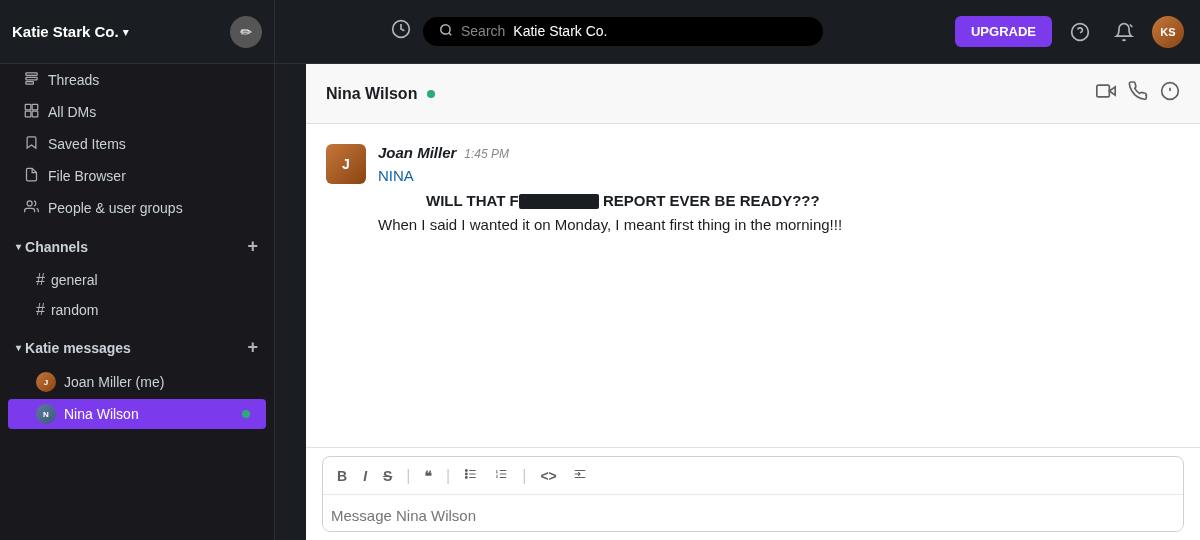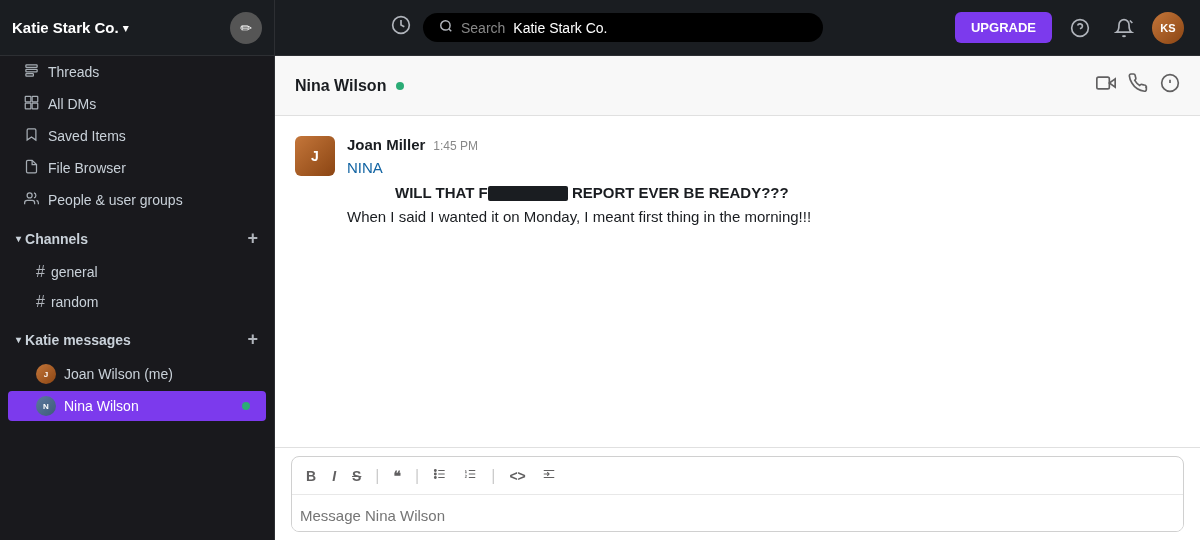"Katie Stark Co." .topbar { height: 56px -> 64px }
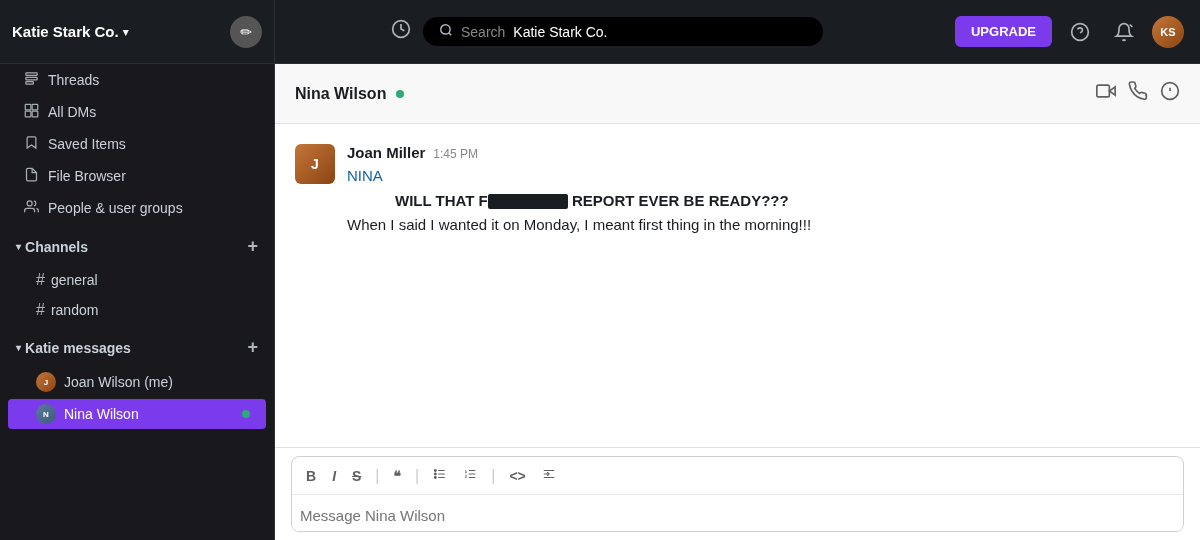"Search" .search-bar { align-items: center -> none }
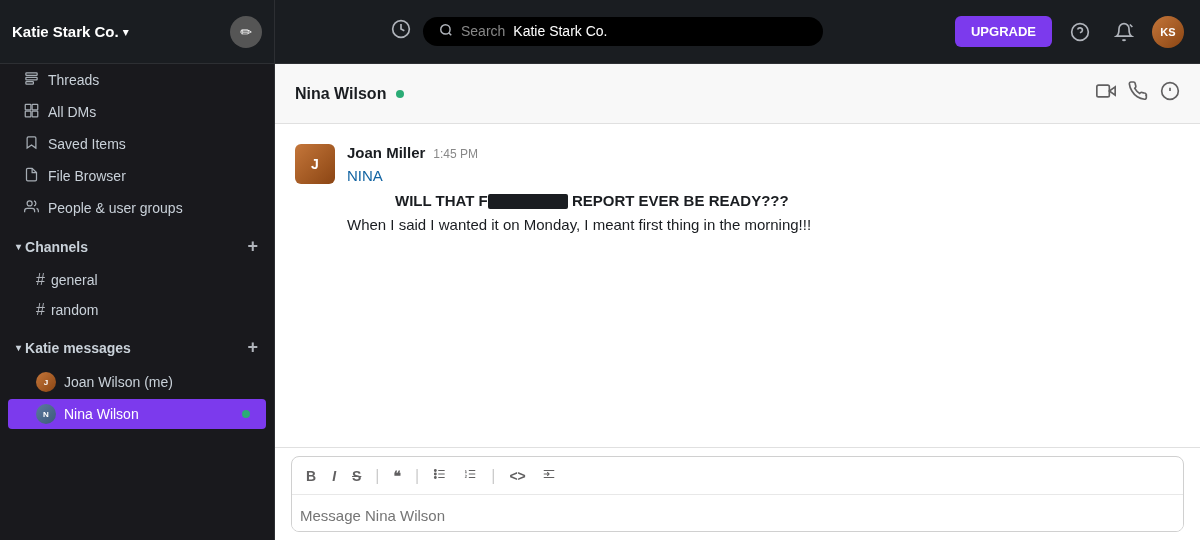"Threads" .main { gap: none -> 31px }
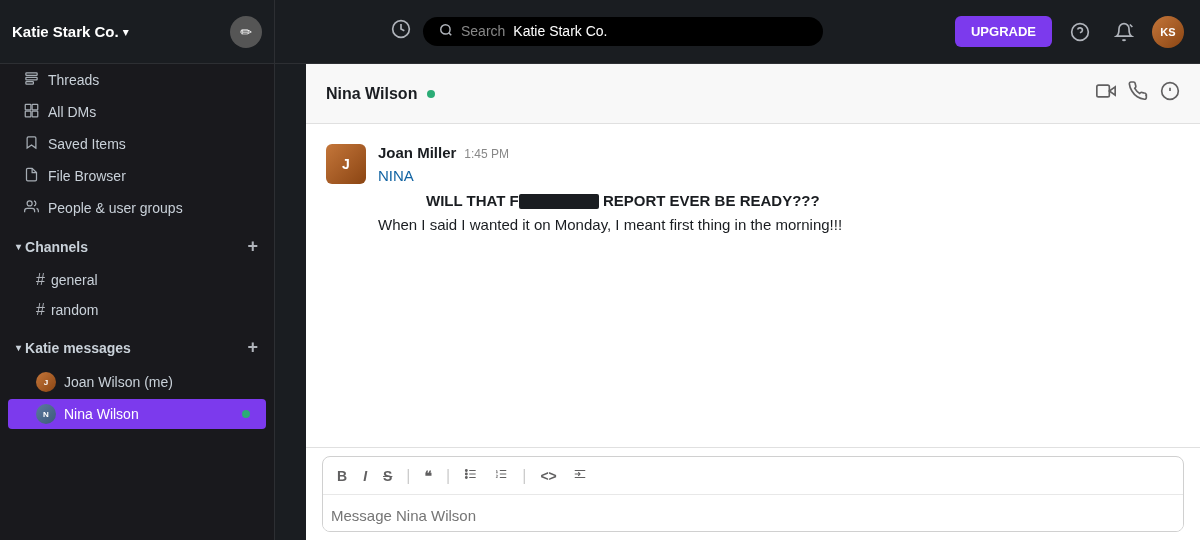"Joan Miller" .msg-header { font-style: none -> italic }
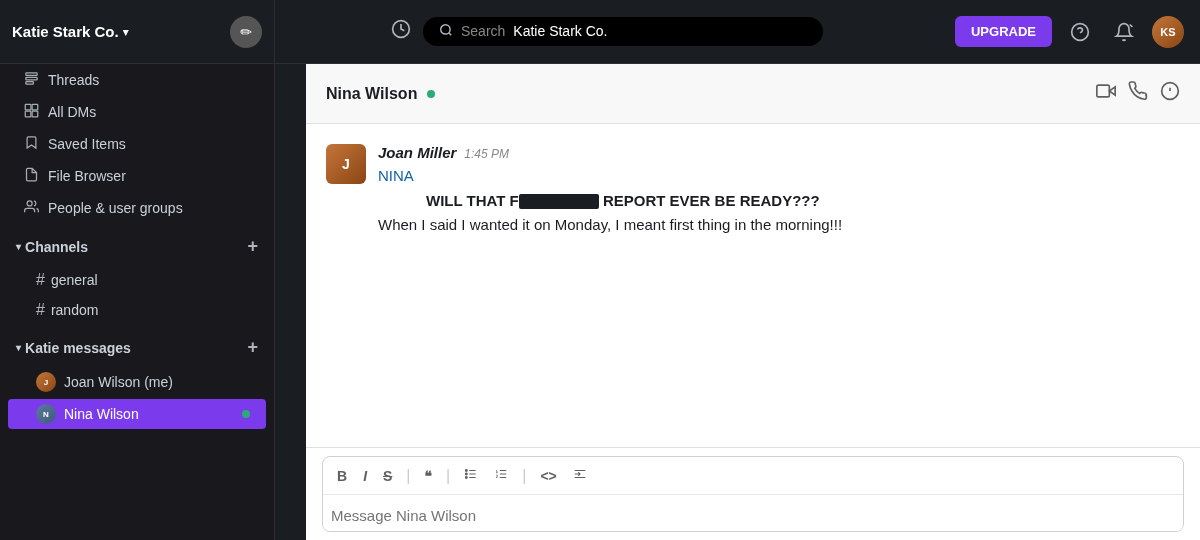"Joan Wilson (me)" span { text: Wilson -> Miller }
